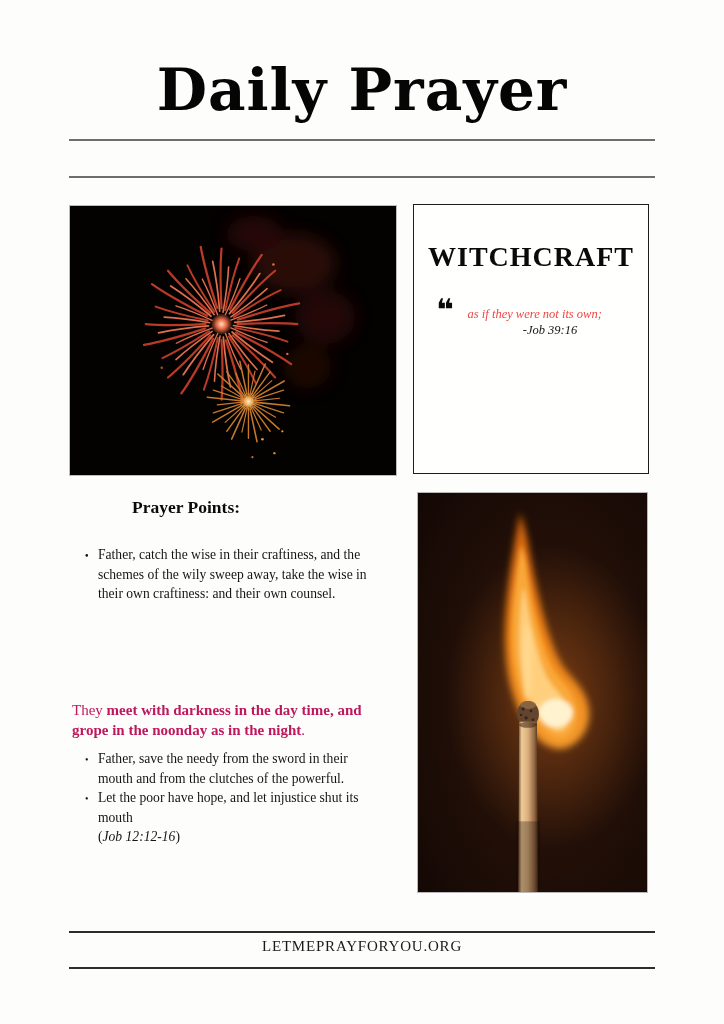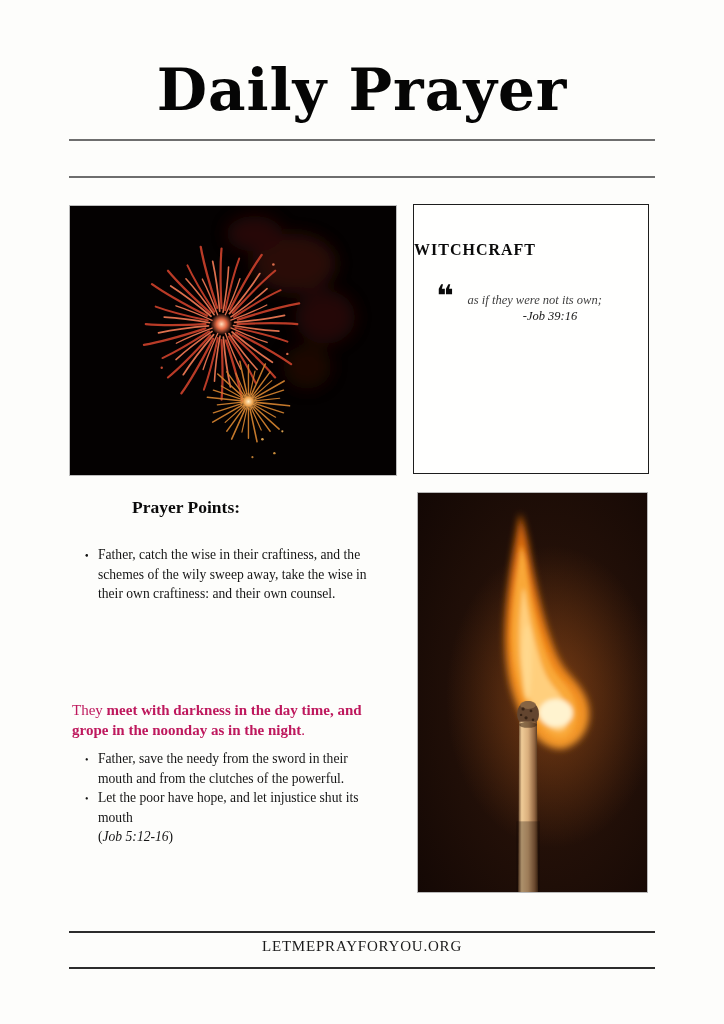"WITCHCRAFT" .feature-title { font-size: 16px -> 28px; text-align: none -> center }
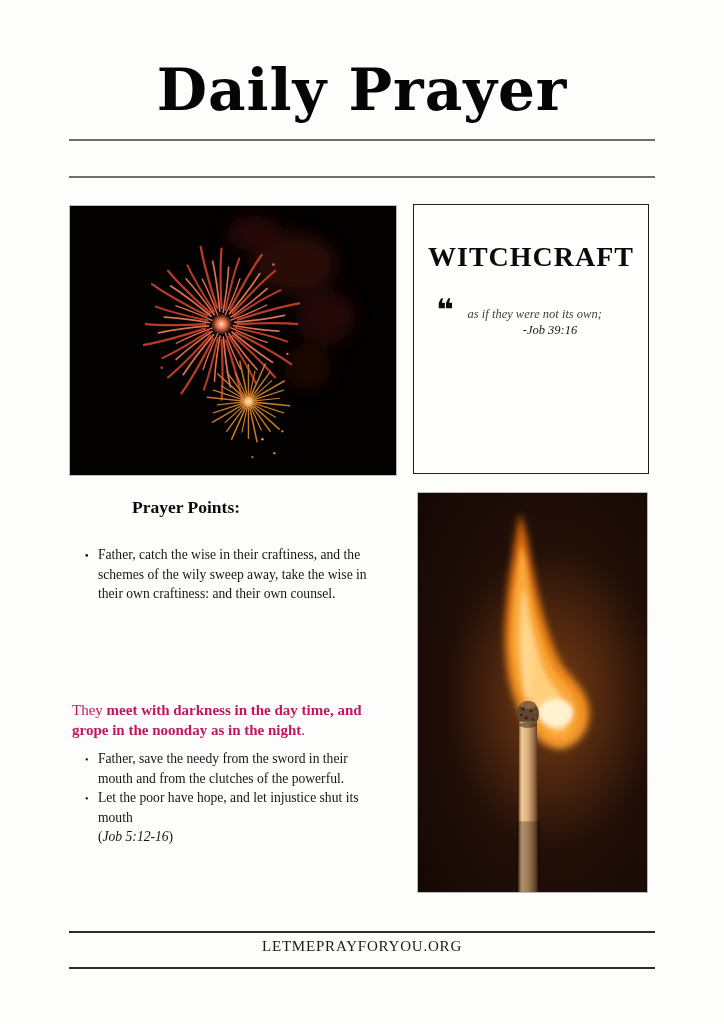"as if they were not" .quote-text { color: #404040 -> #ef4444 }
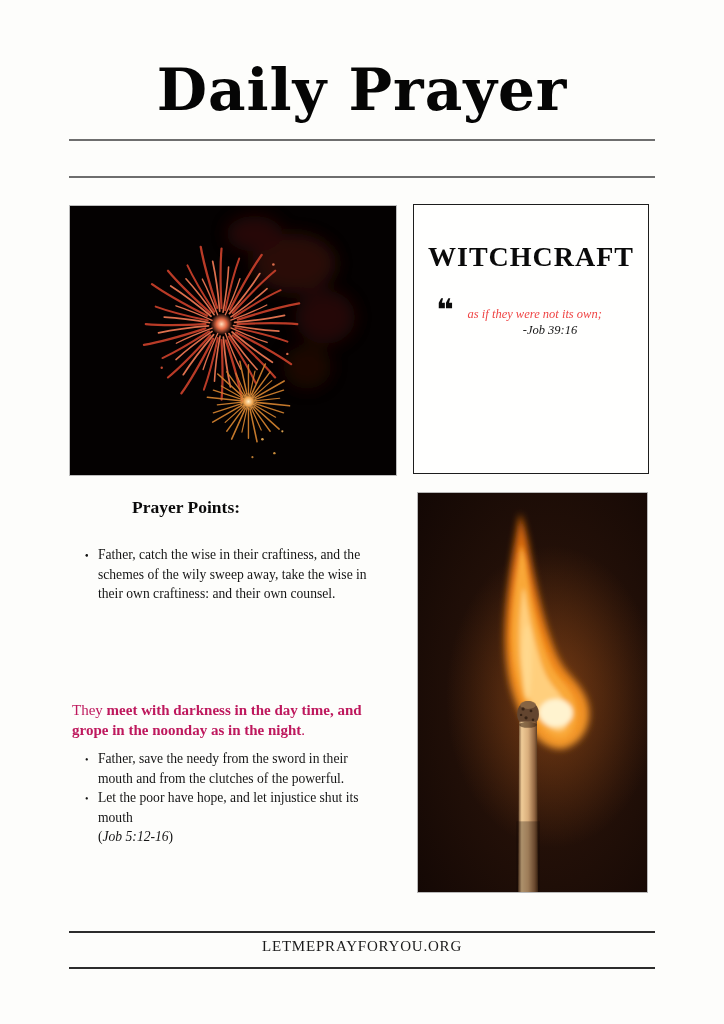"Job 5:12-16" span.ref-italic { text: 5:12-16 -> 12:12-16 }
